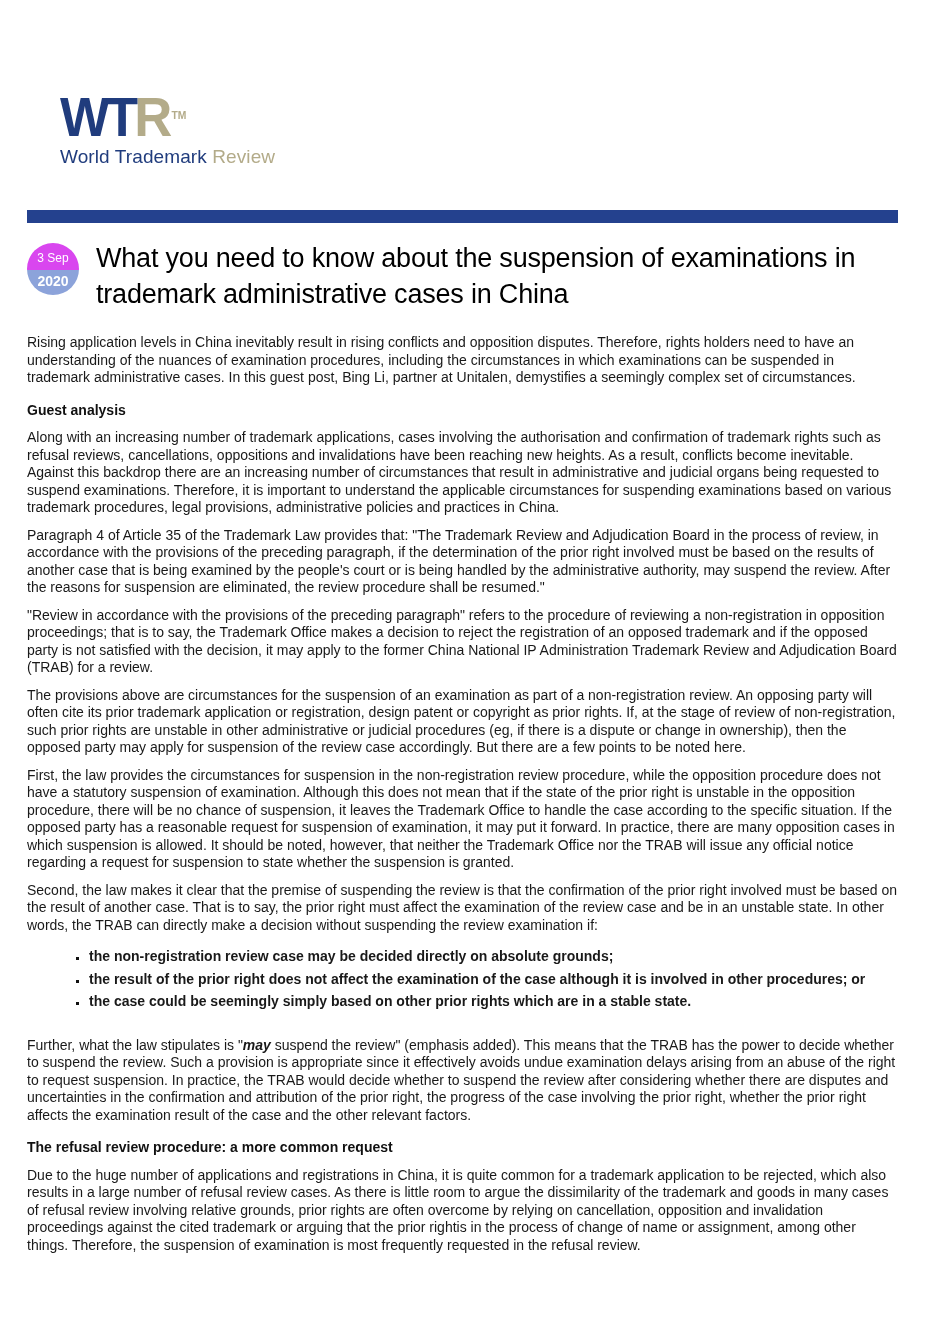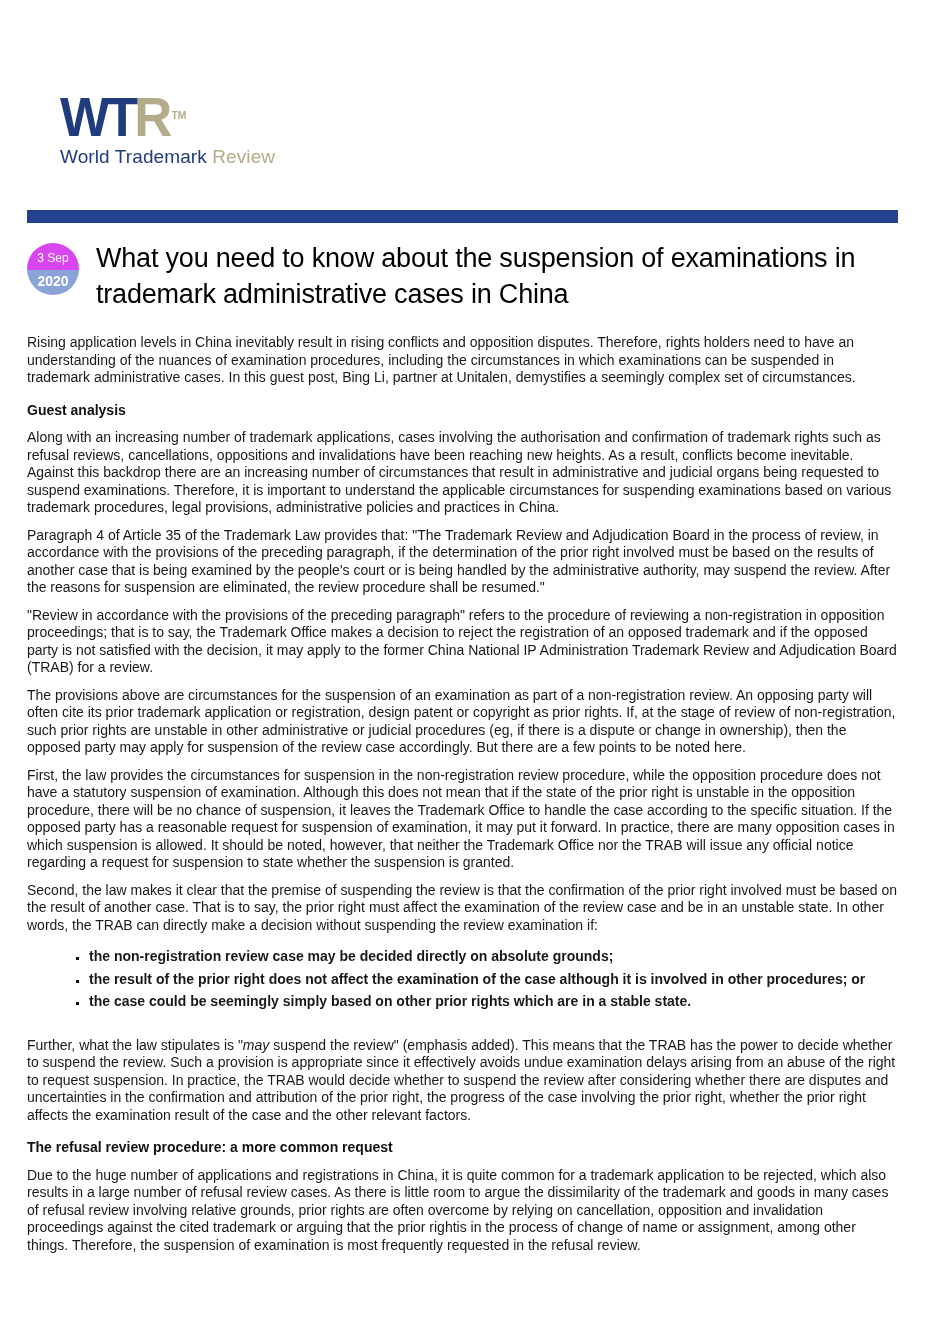"may" .further em { font-weight: none -> bold }
